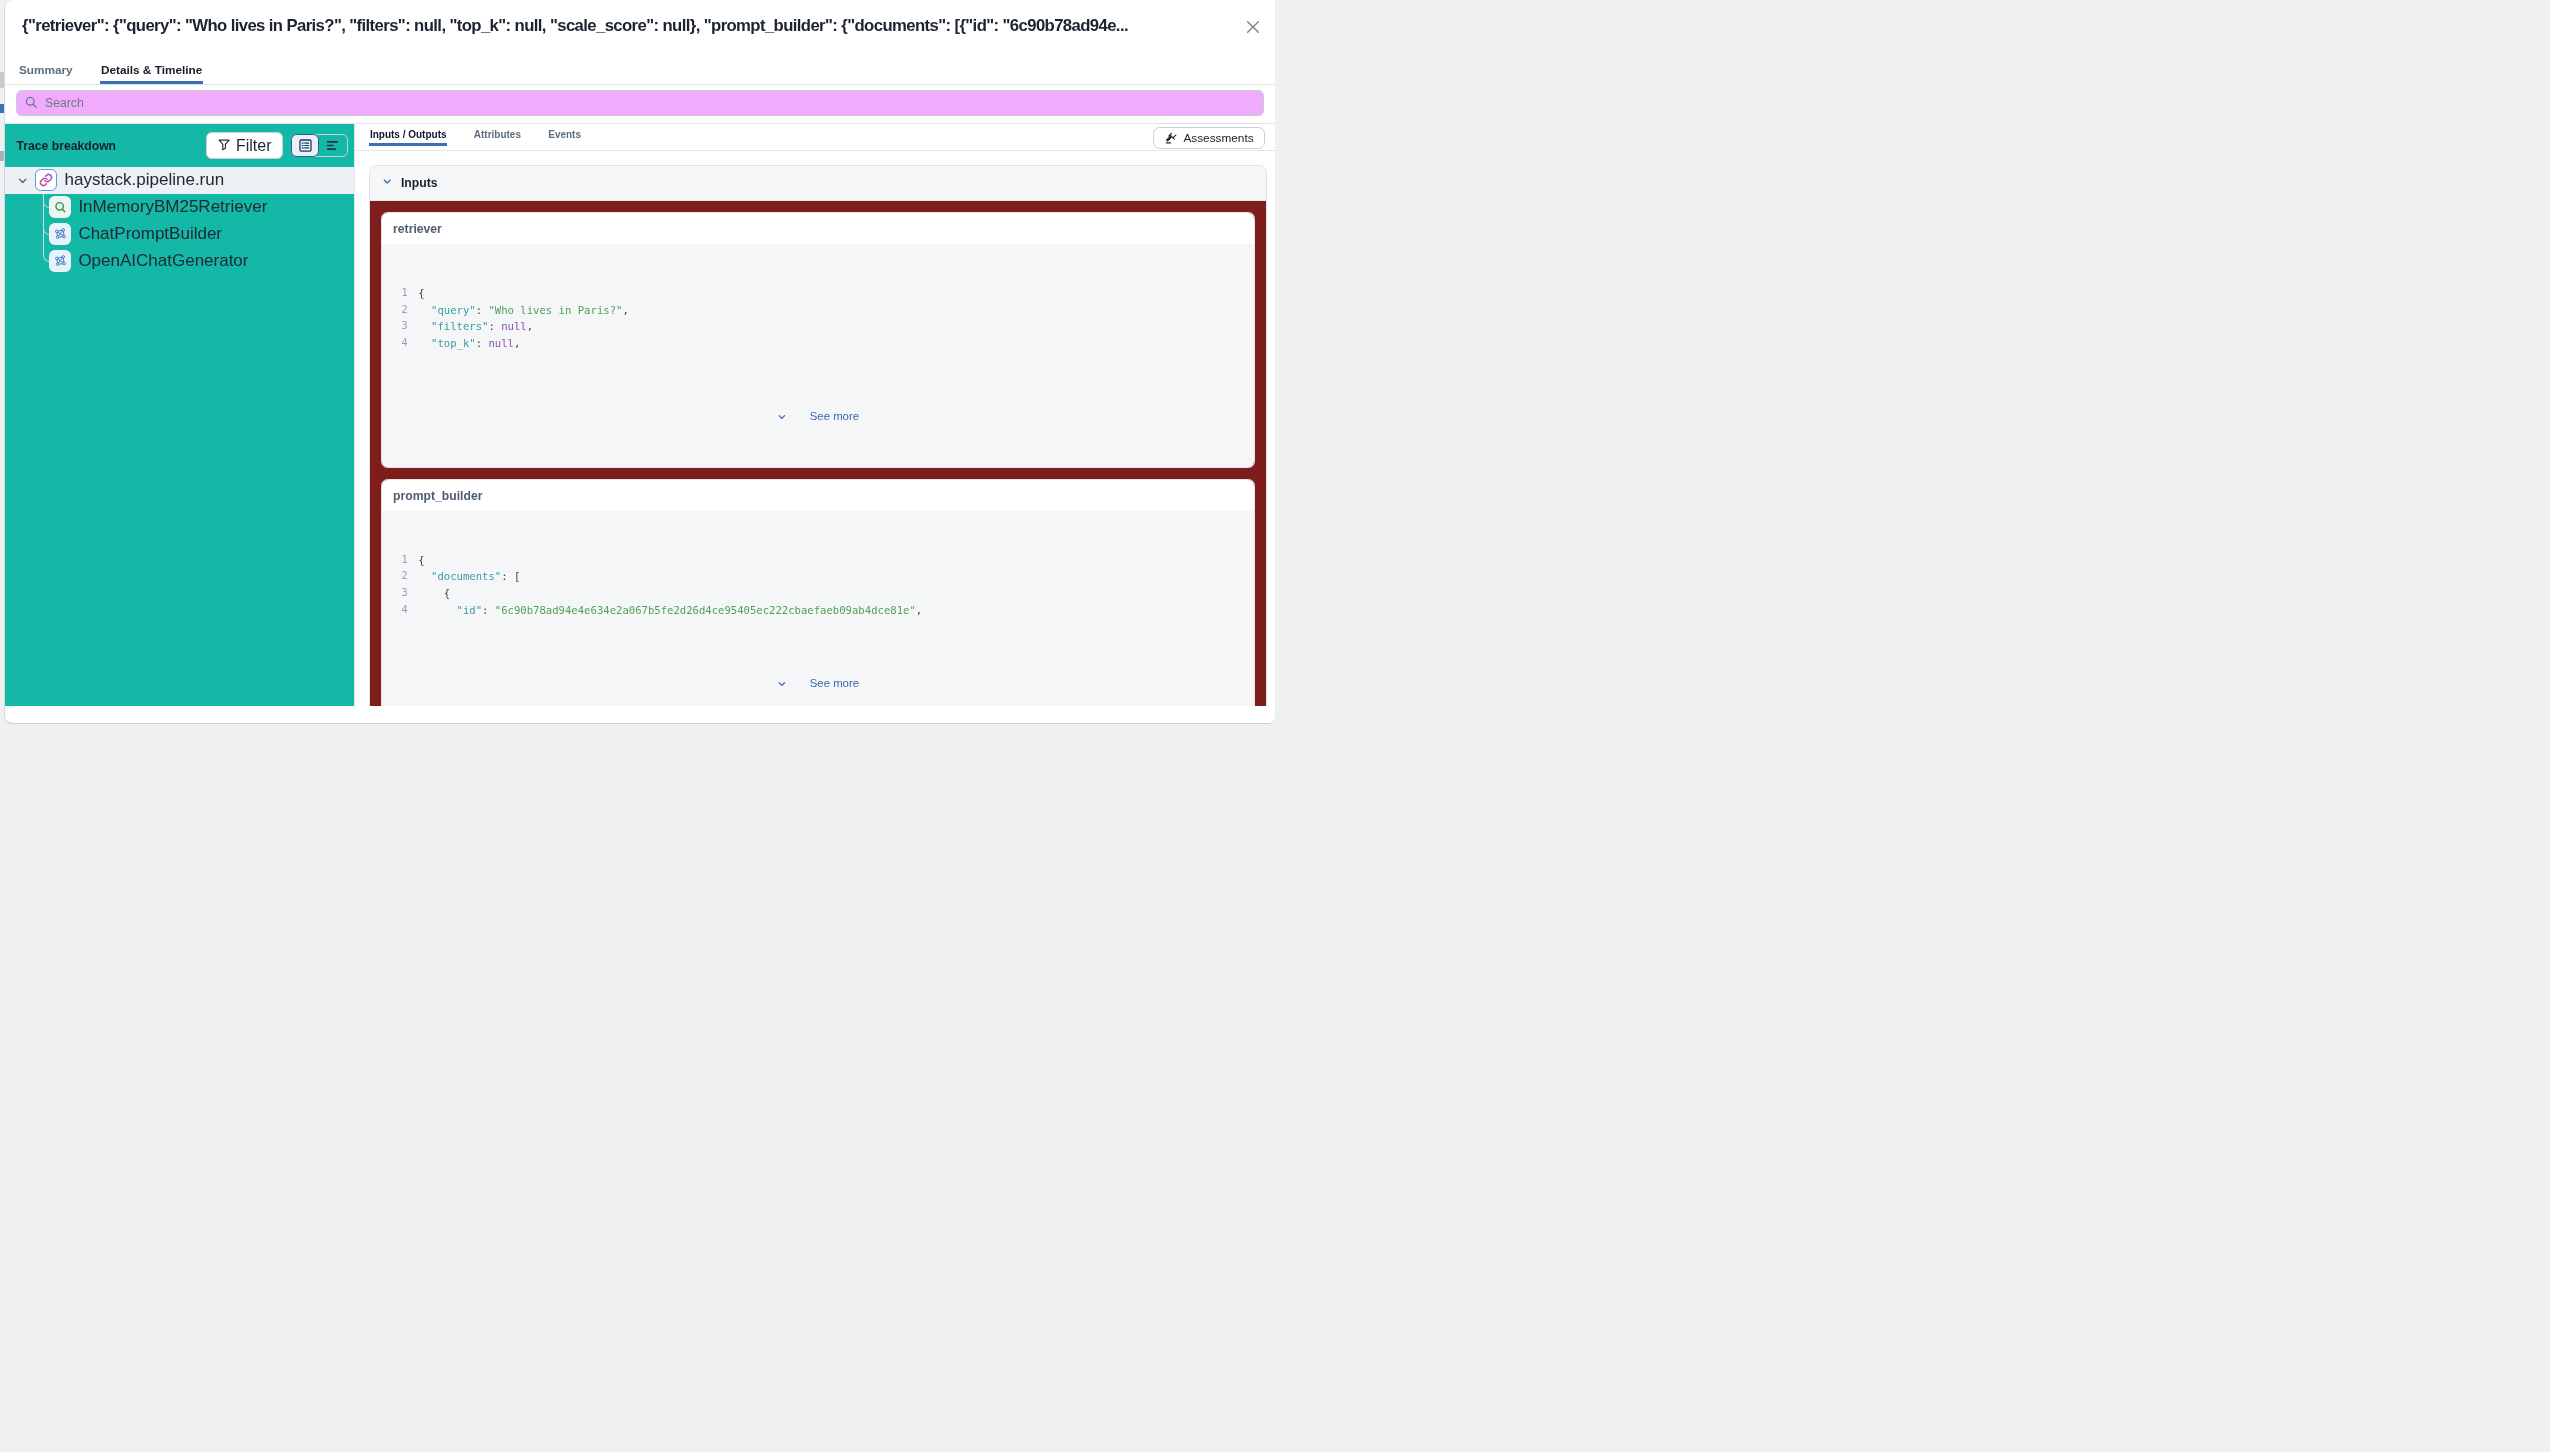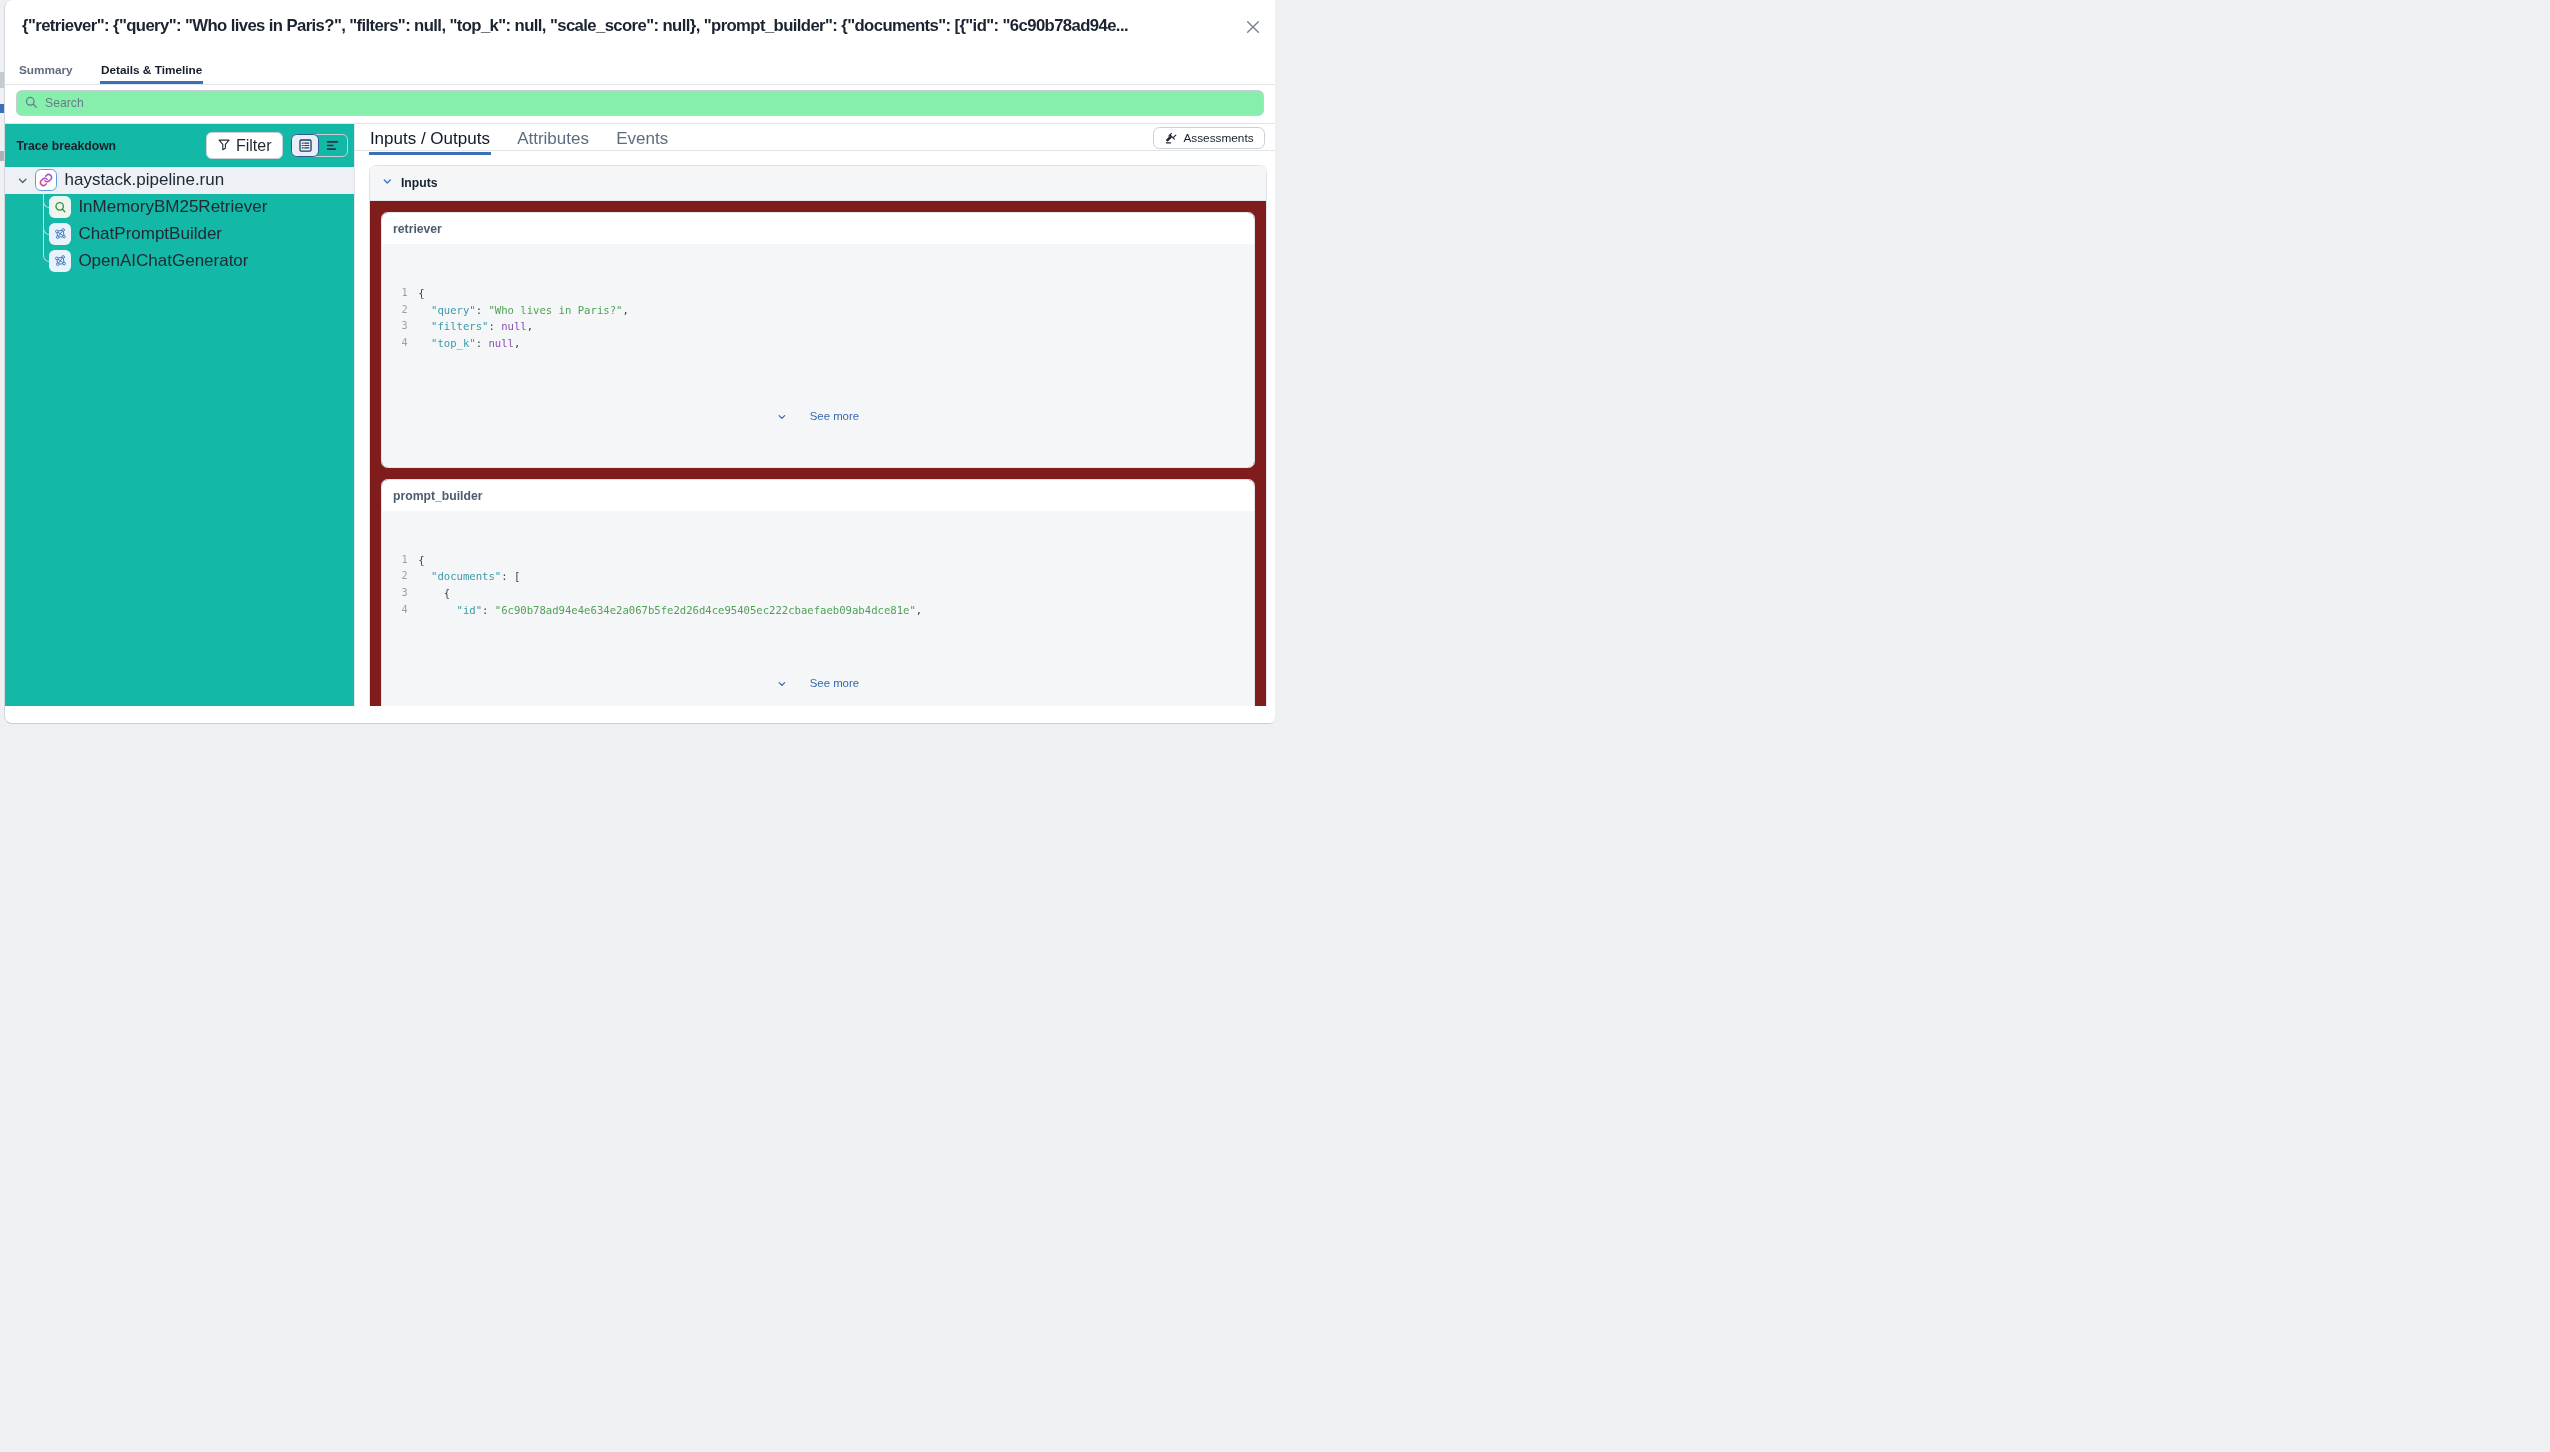"Search" .search-box { background: #86efac -> #f0abfc }
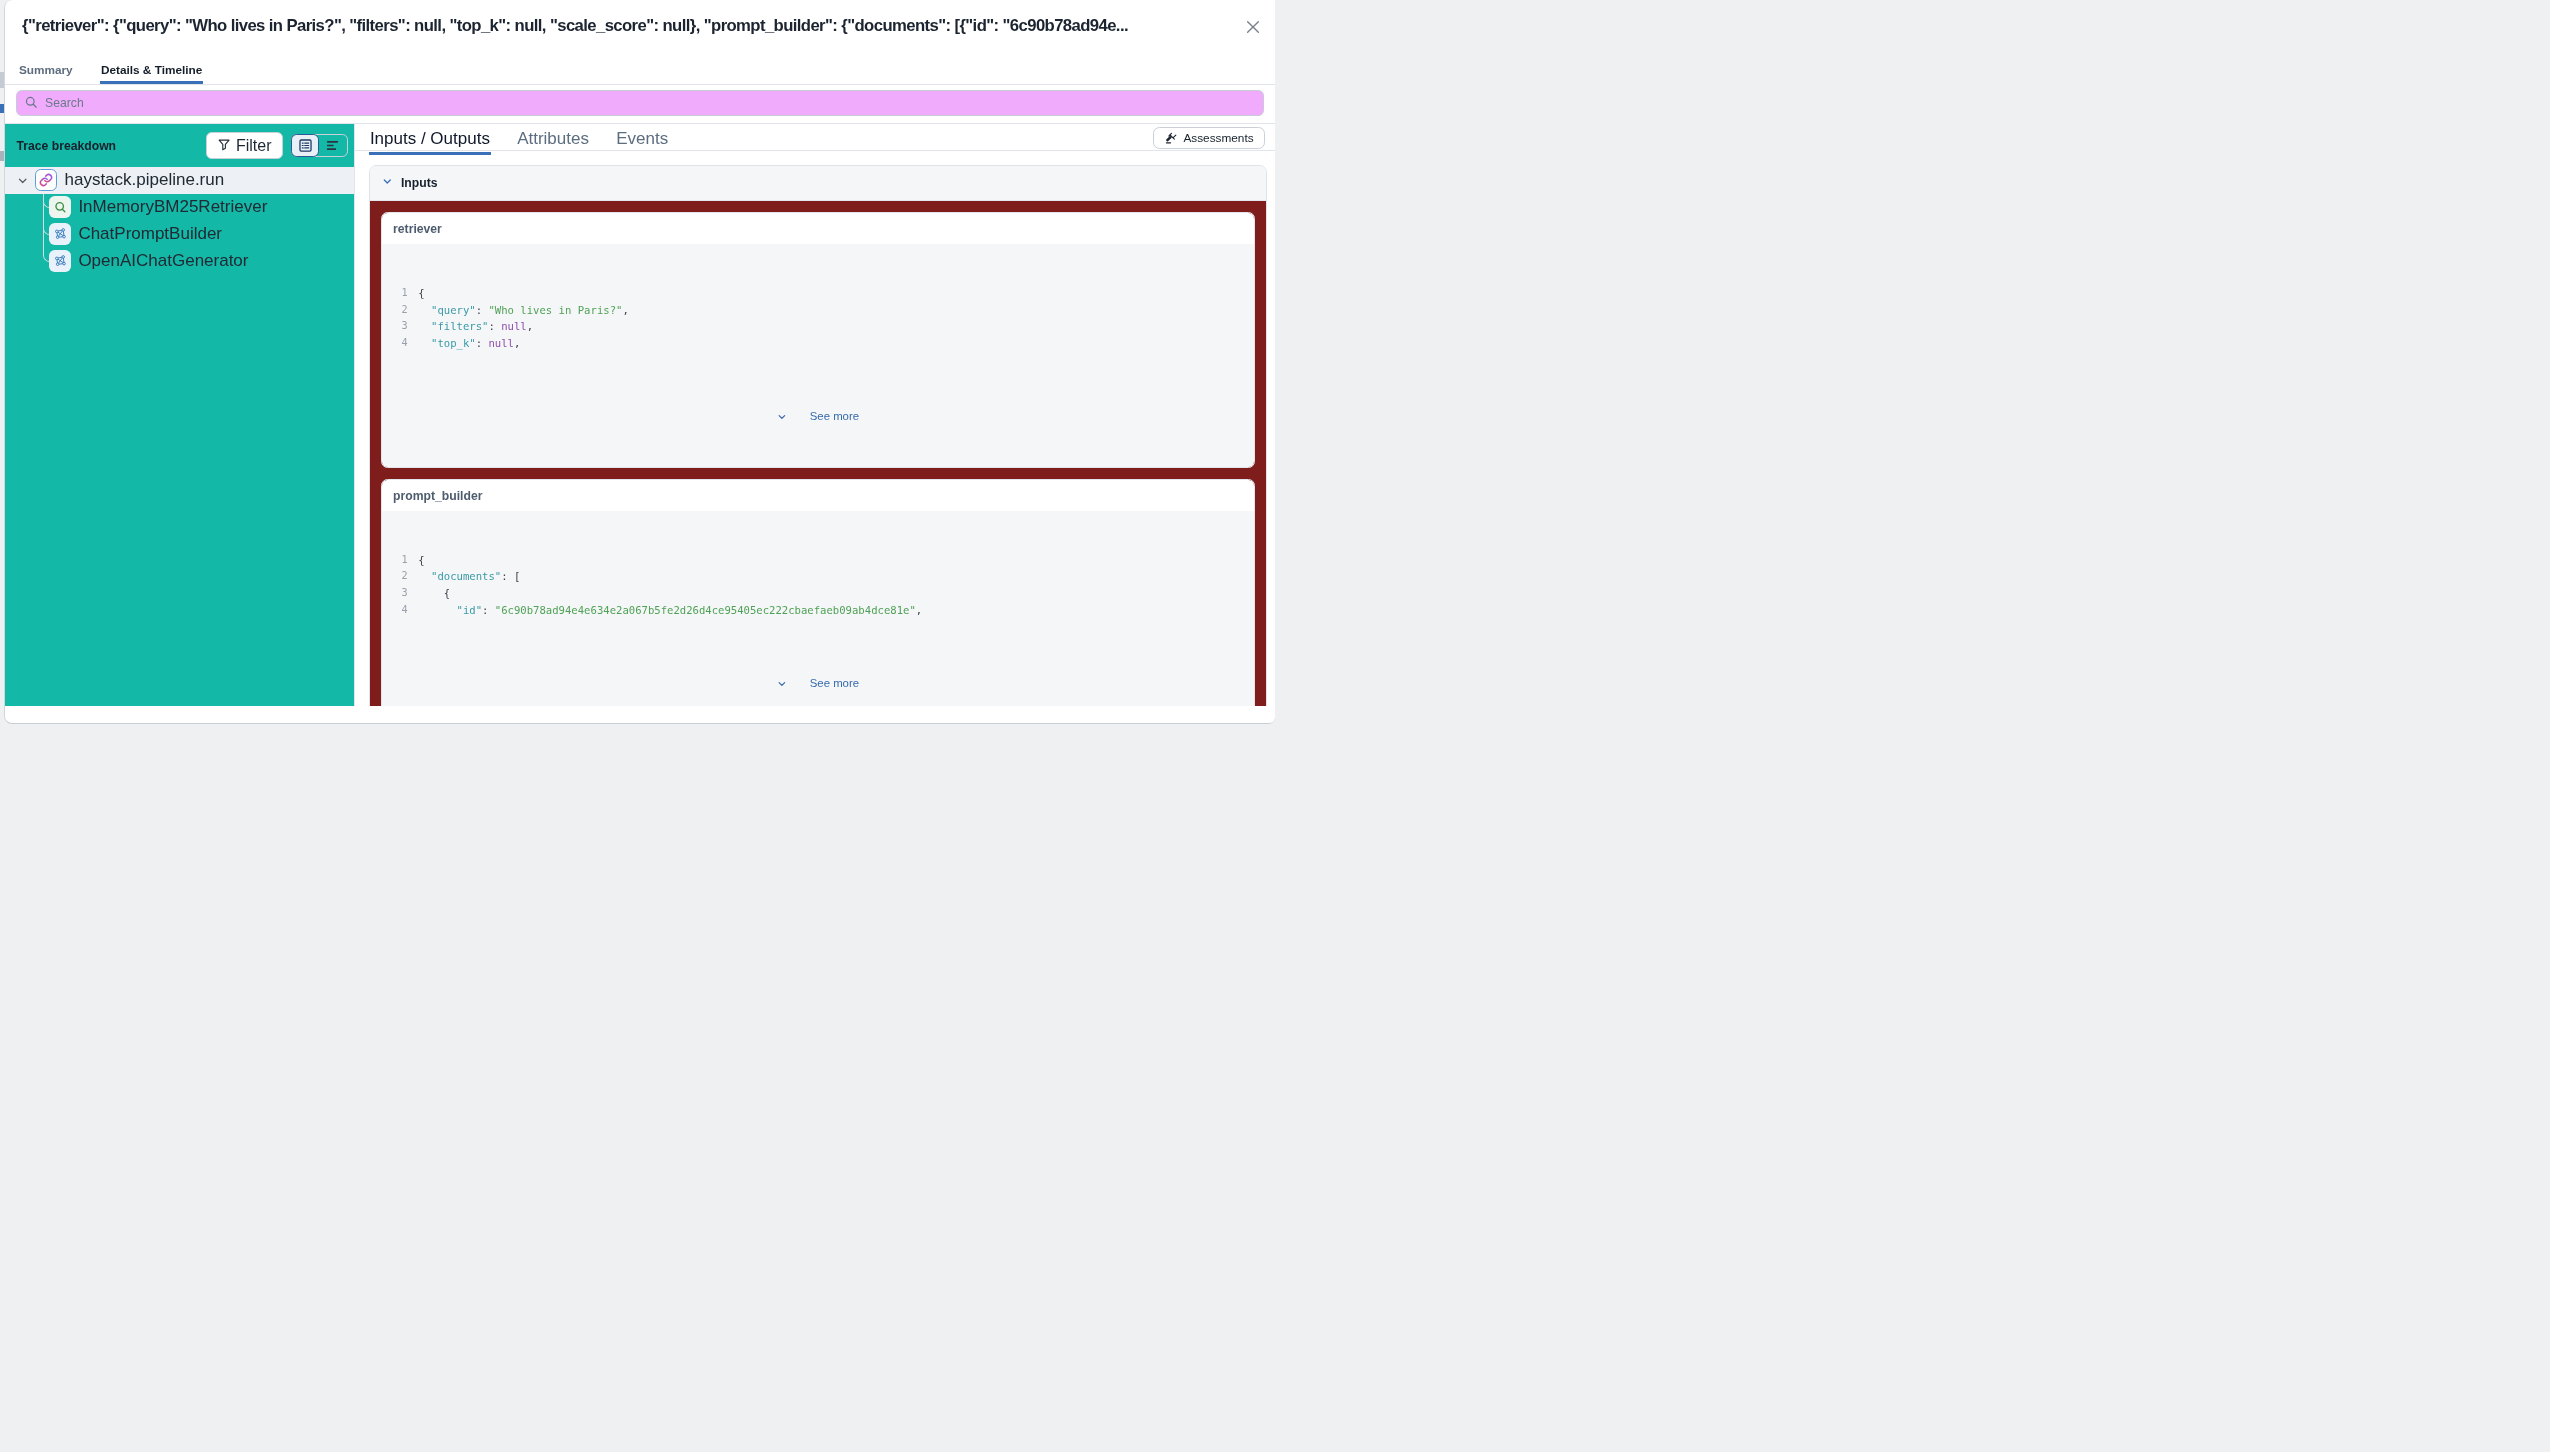"Inputs / Outputs" .rtab { font-size: 17px -> 10px; font-weight: 400 -> 700 }
